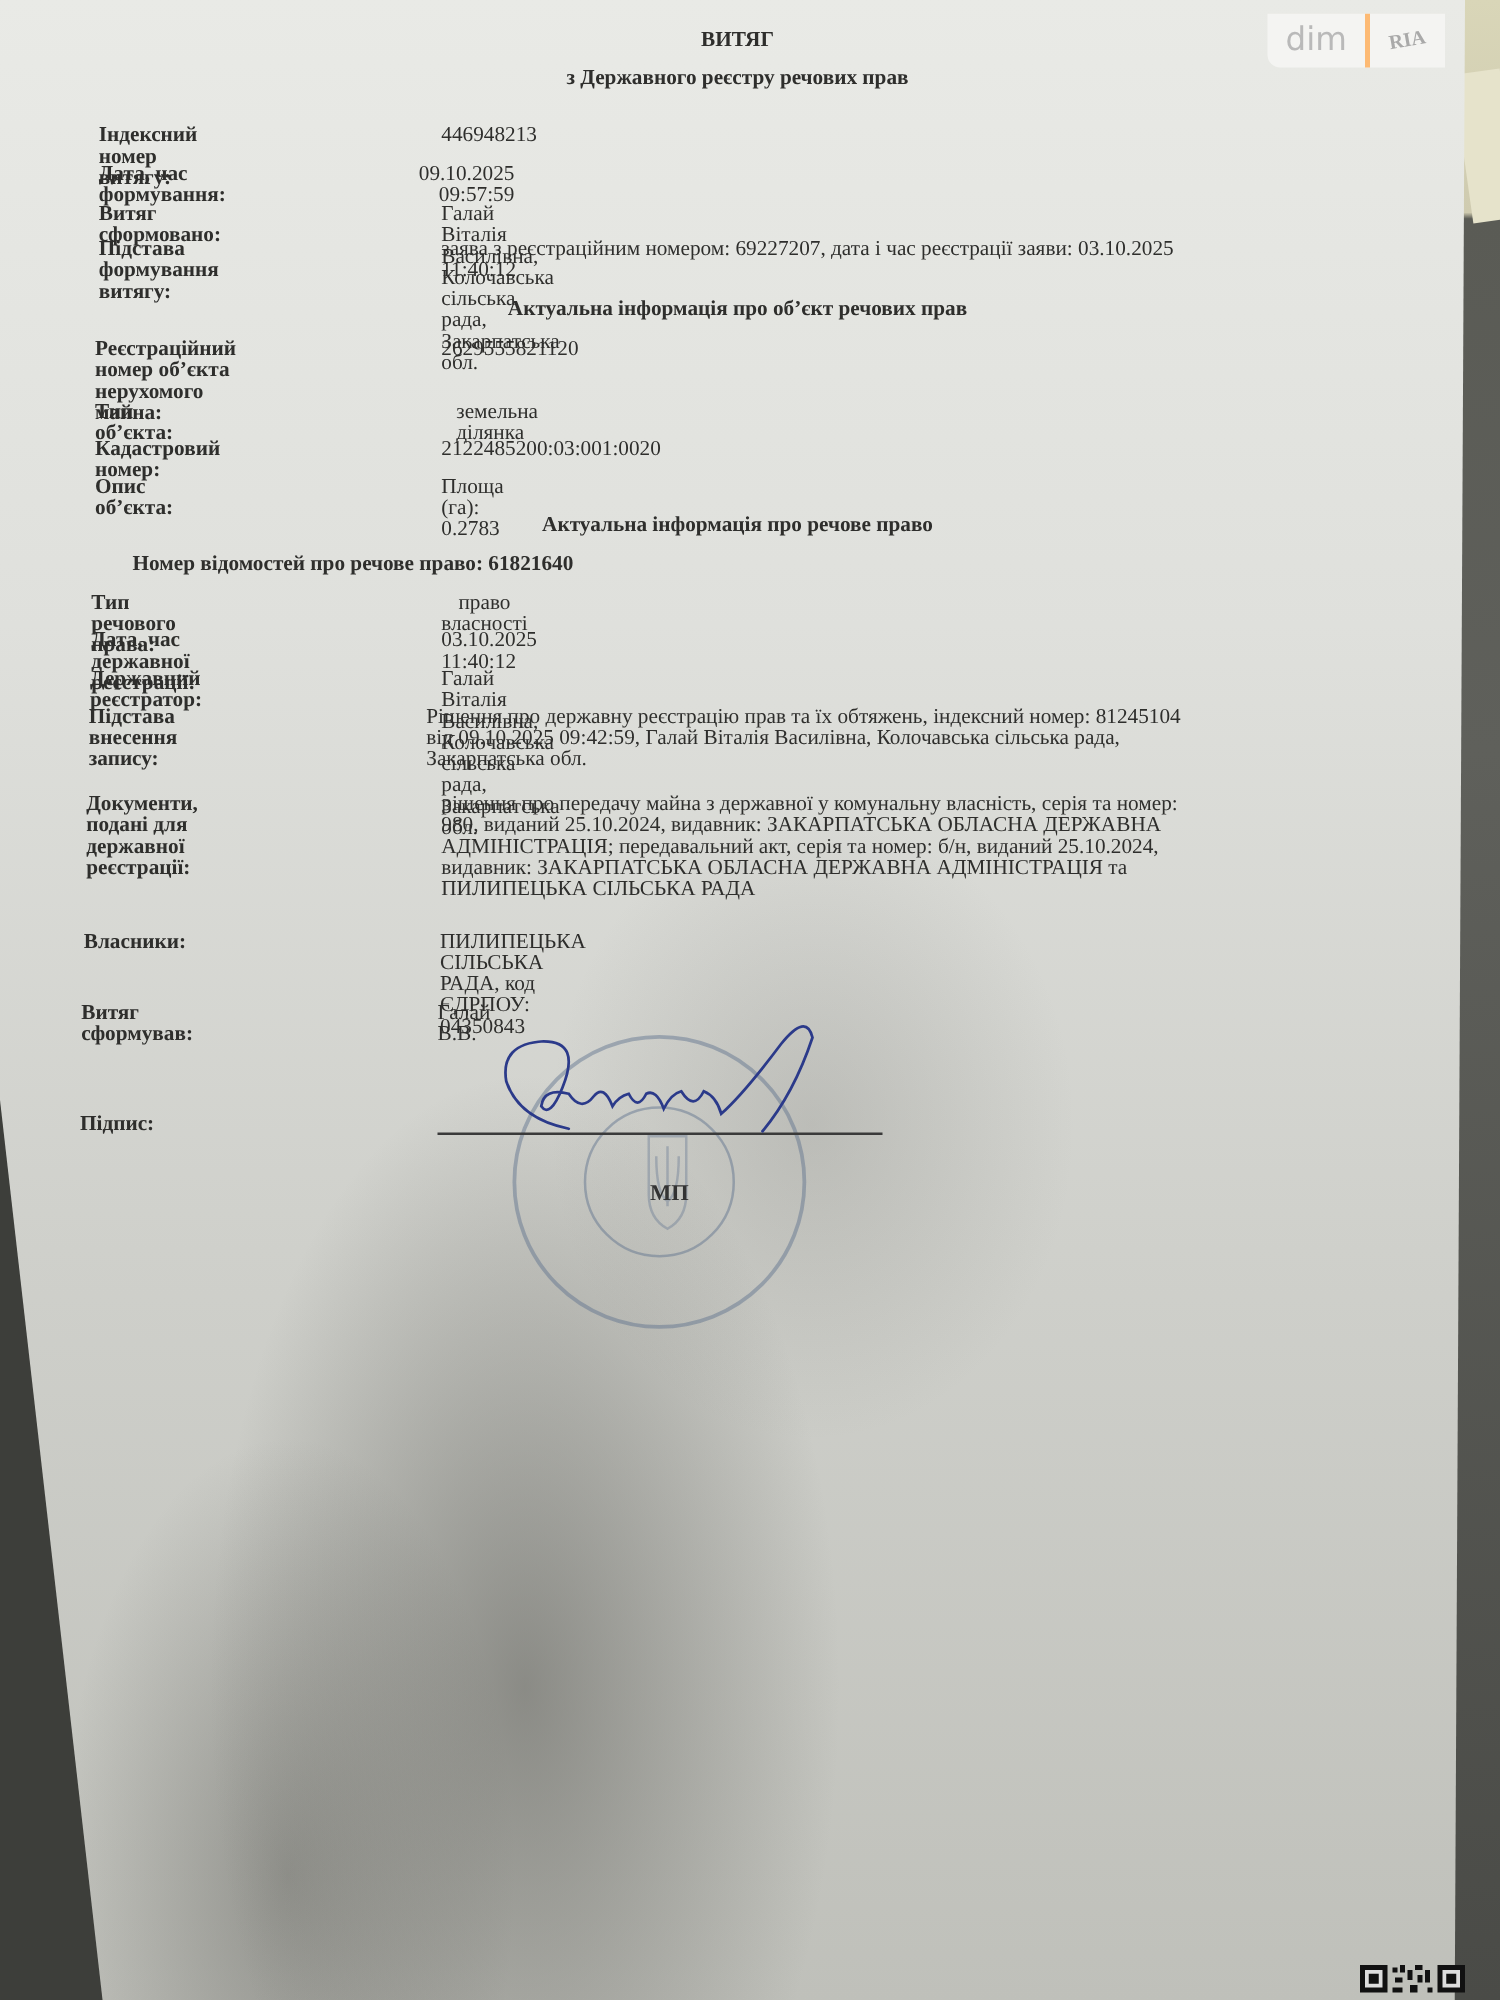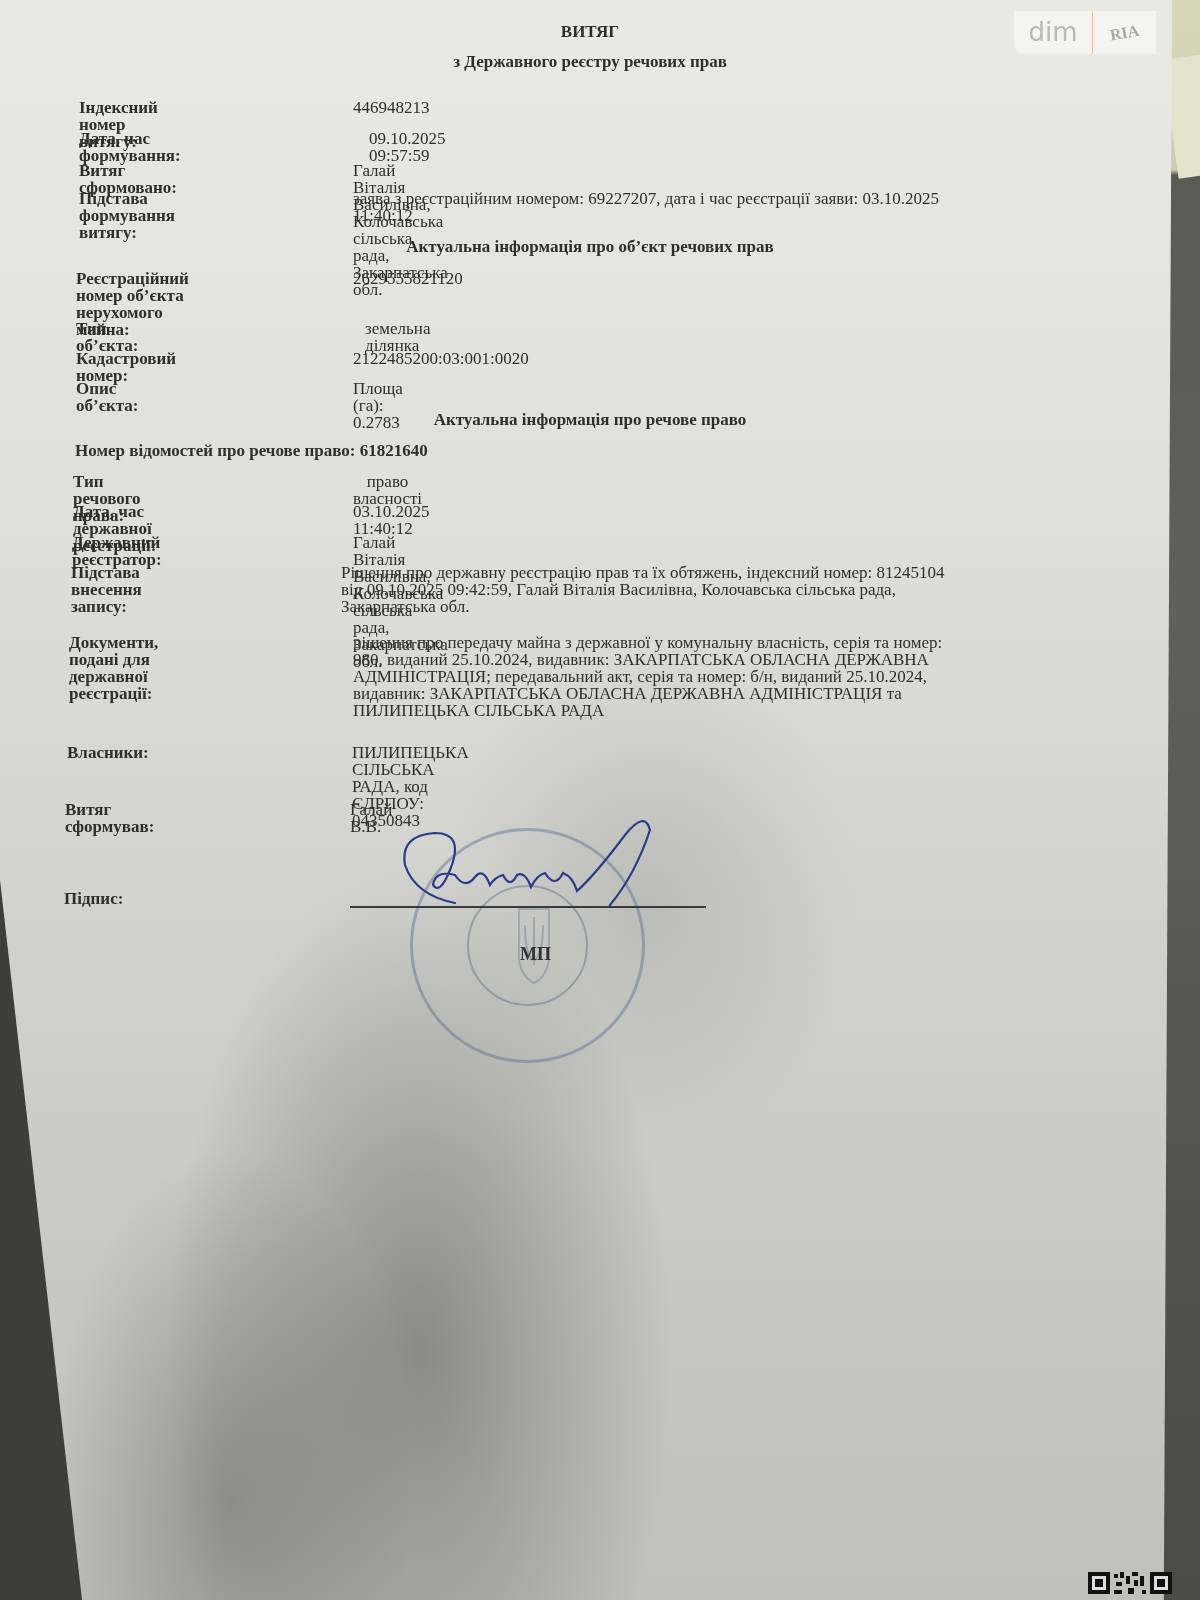"dim" .wm-dim { border-right: 1px solid #fdba74 -> 4px solid #fdba74 }
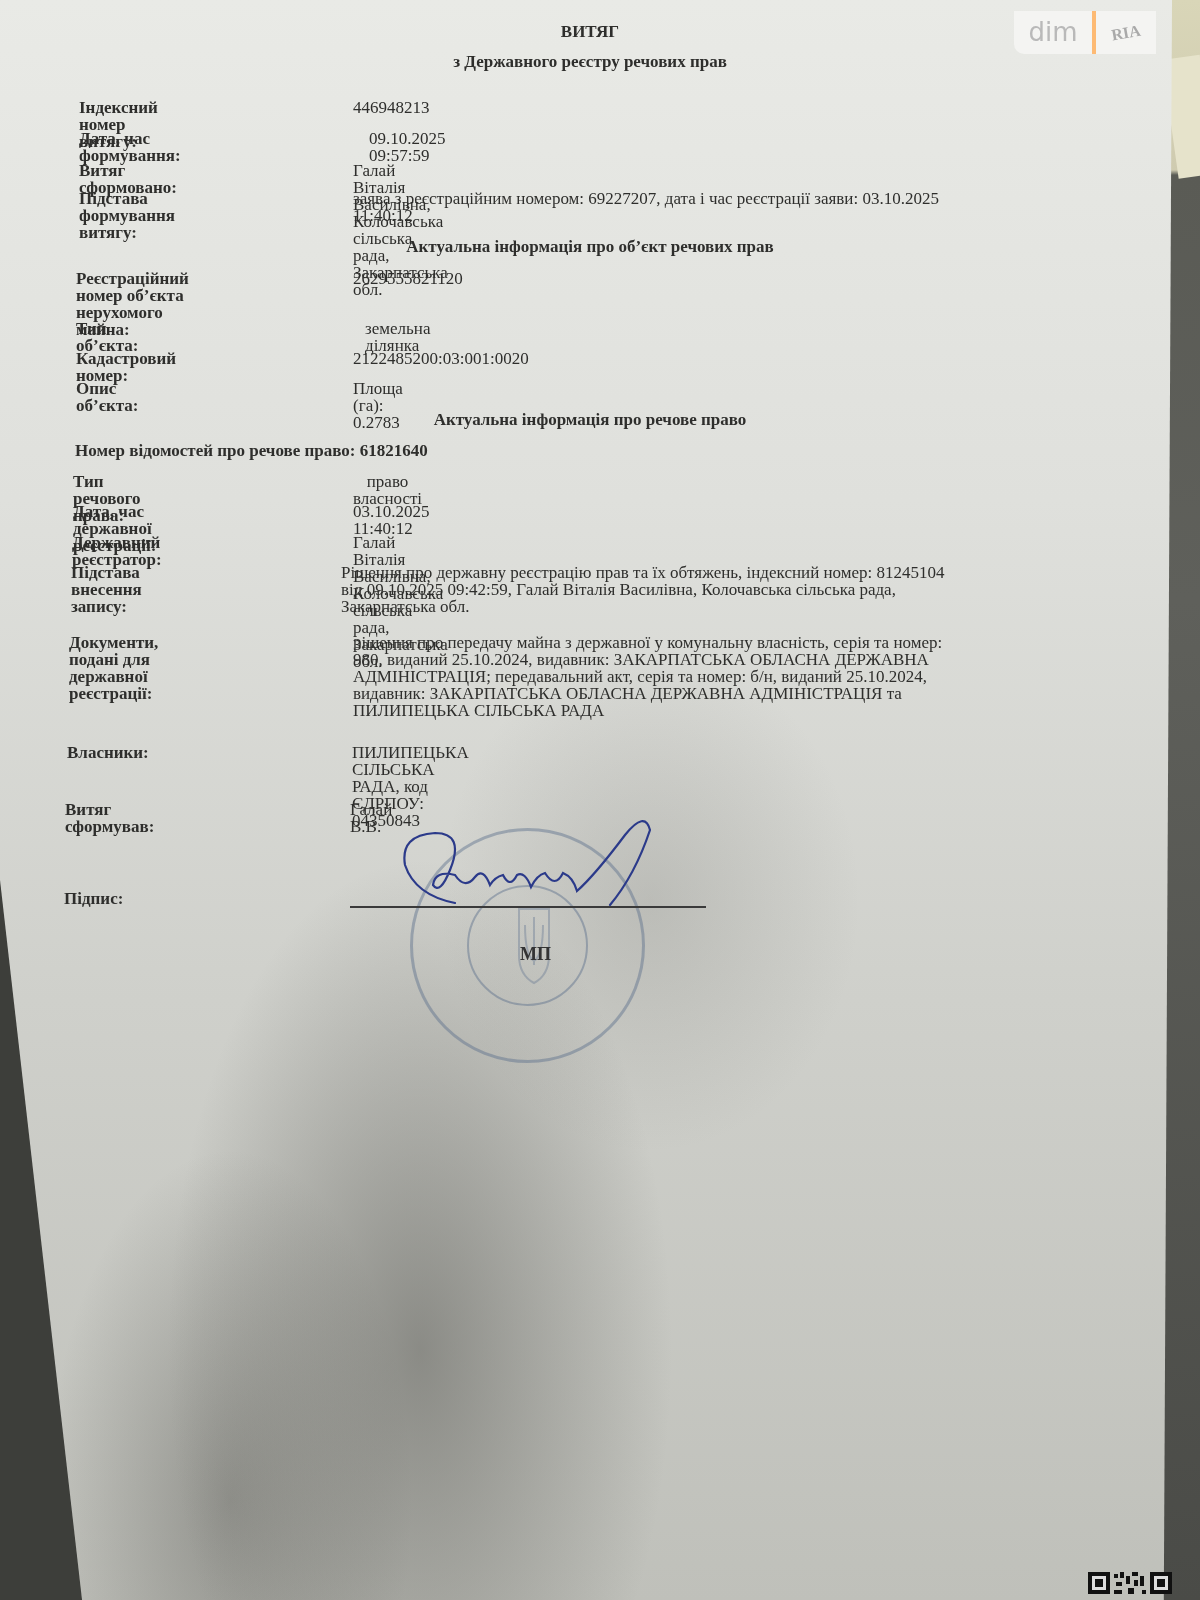"09.10.2025 09:57:59" span.value { left: 290px -> 256px; text-align: none -> right }
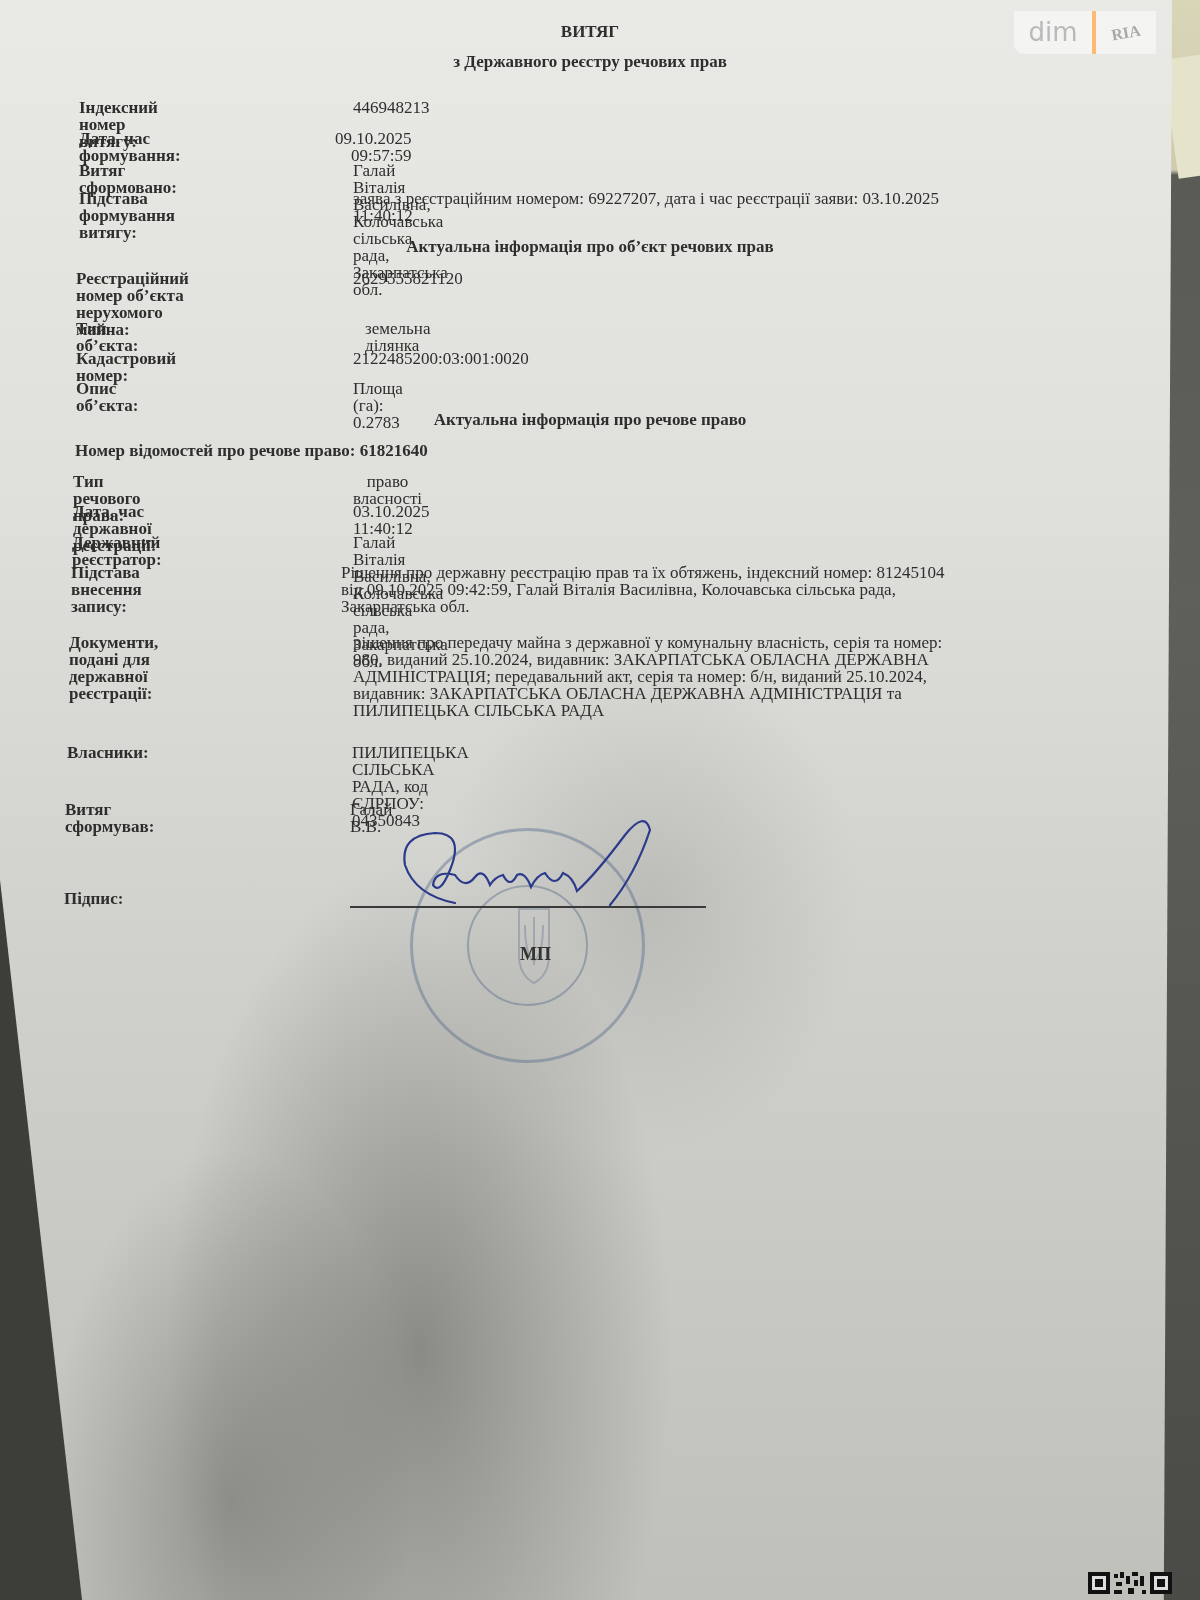"Номер відомостей про речове право:" .bold-line { margin-left: none -> 31px }
